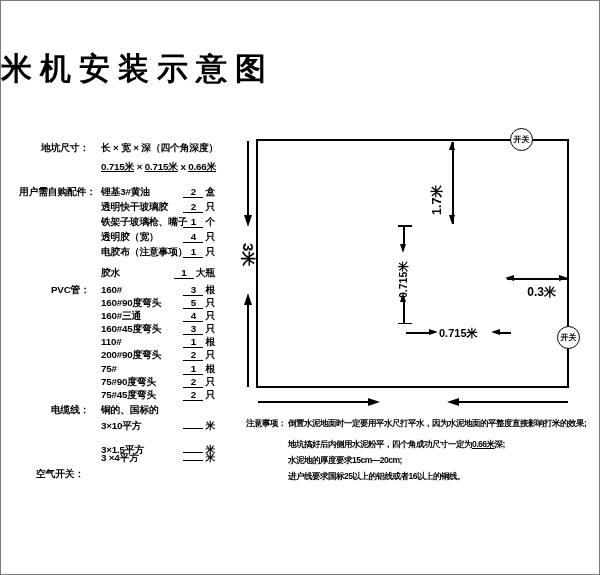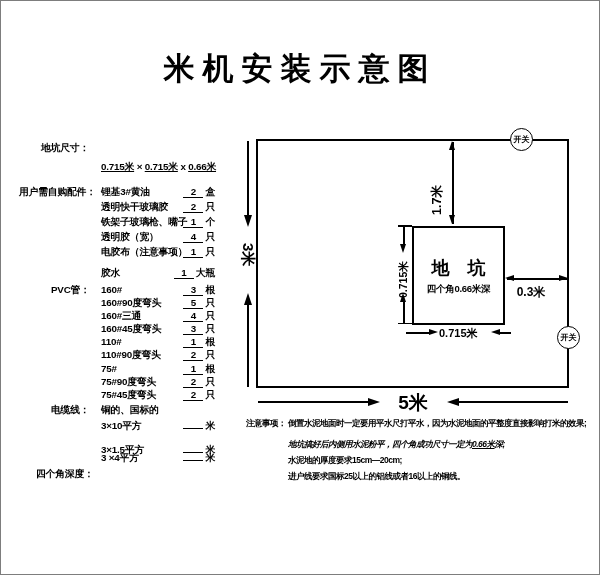"米机安装示意图" .title { text-align: center -> none }
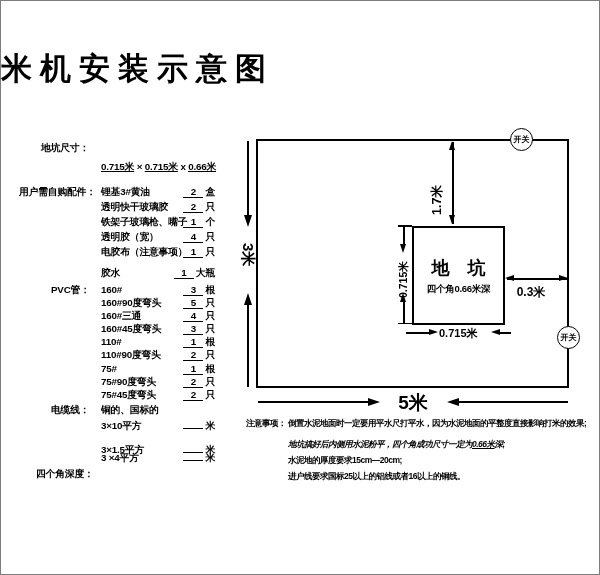"长 × 宽 × 深（四个角深度）" span.lbl { html: none -> <span>长 × 宽 × 深（四个角深度）</span> }
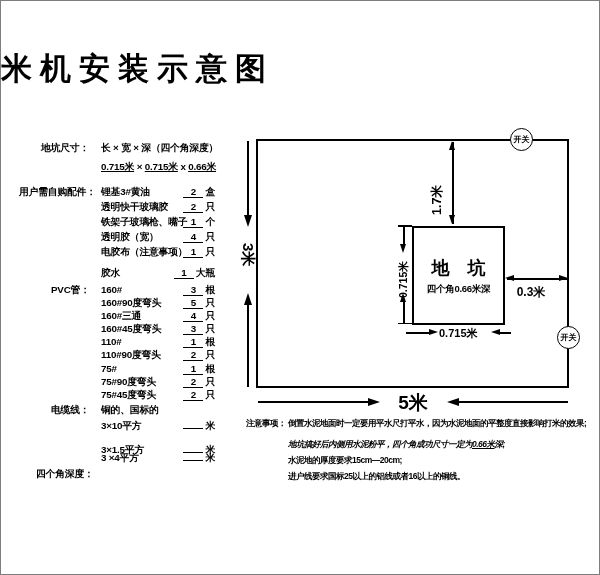"地 坑" div.pit { html: <div> <div>地 坑</div> <div>四个角0.66米深</div> </div> -> none }
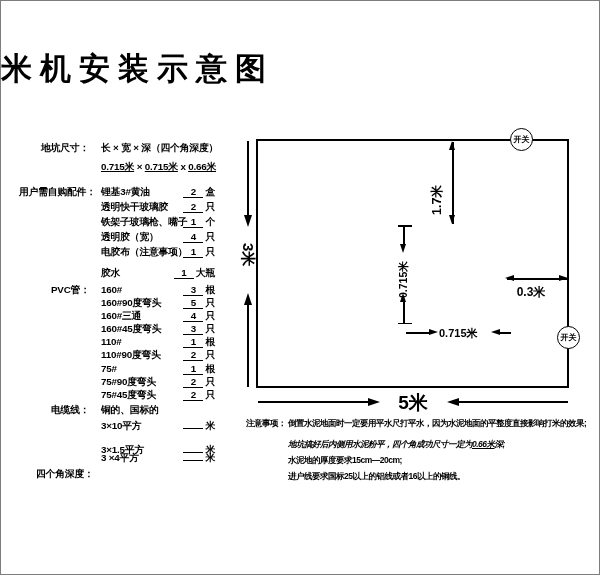"0.3米" div.dimtxt { text-align: center -> right }
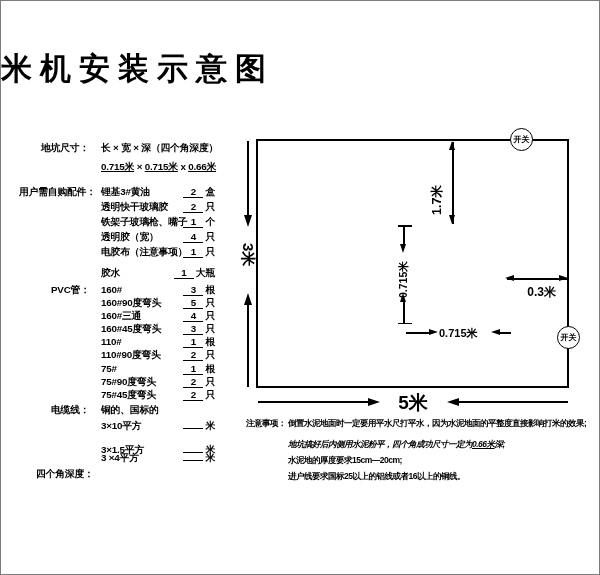"110#90度弯头" span.lbl { text: 110 -> 200 }
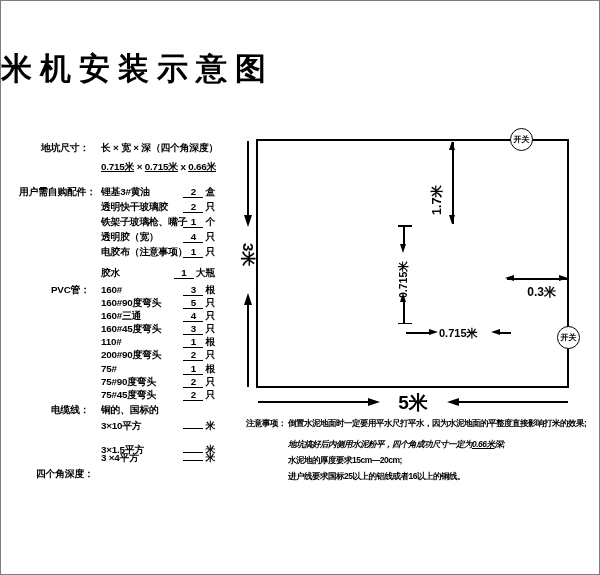"5米" div.dimtxt { html: <div>5米</div> -> none }
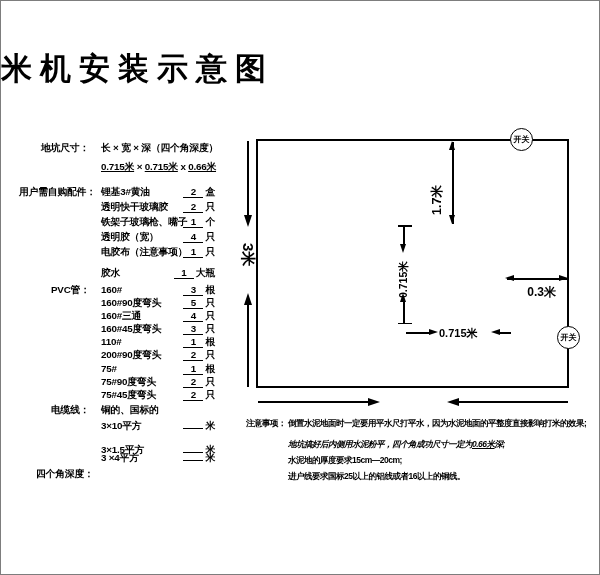"地坑搞好后内侧用水泥粉平，四个角成功尺寸一定为0.66米深;" div.nline { font-style: italic -> none }
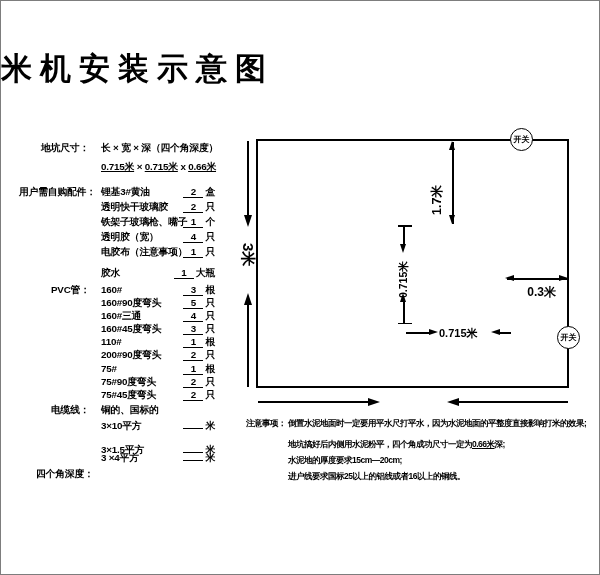"四个角深度：" span.sec { text: 四个角深度 -> 空气开关 }
